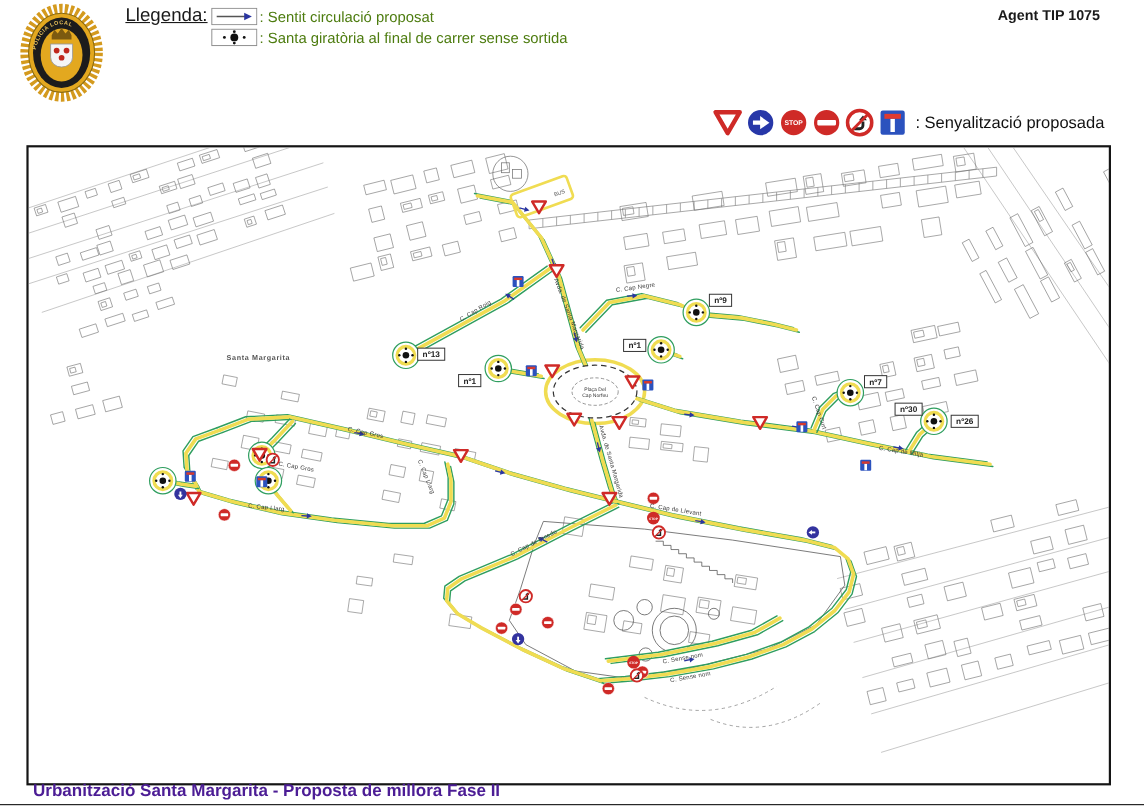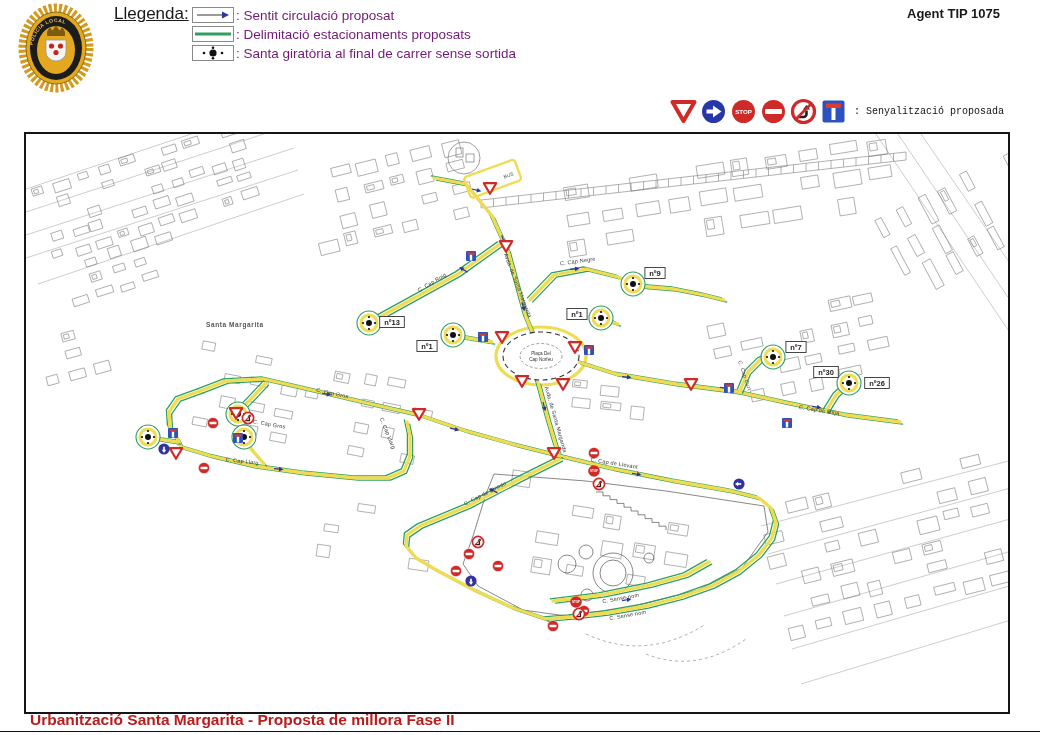": Sentit circulació proposat" .legend-label { color: #701a75 -> #4d7c0f }
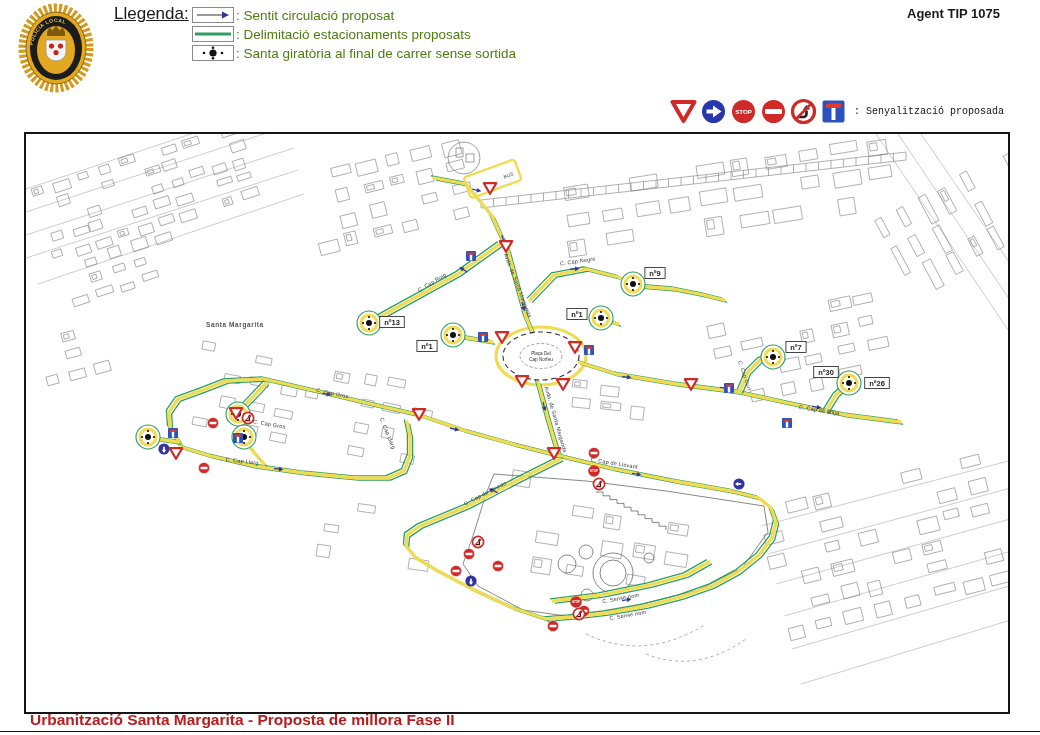": Delimitació estacionaments proposats" div.legend-item { html: <div> <span> <svg> <rect></rect> <line></line> </svg> </span> <span>: Delimitació estacionaments proposats</span> </div> -> none }
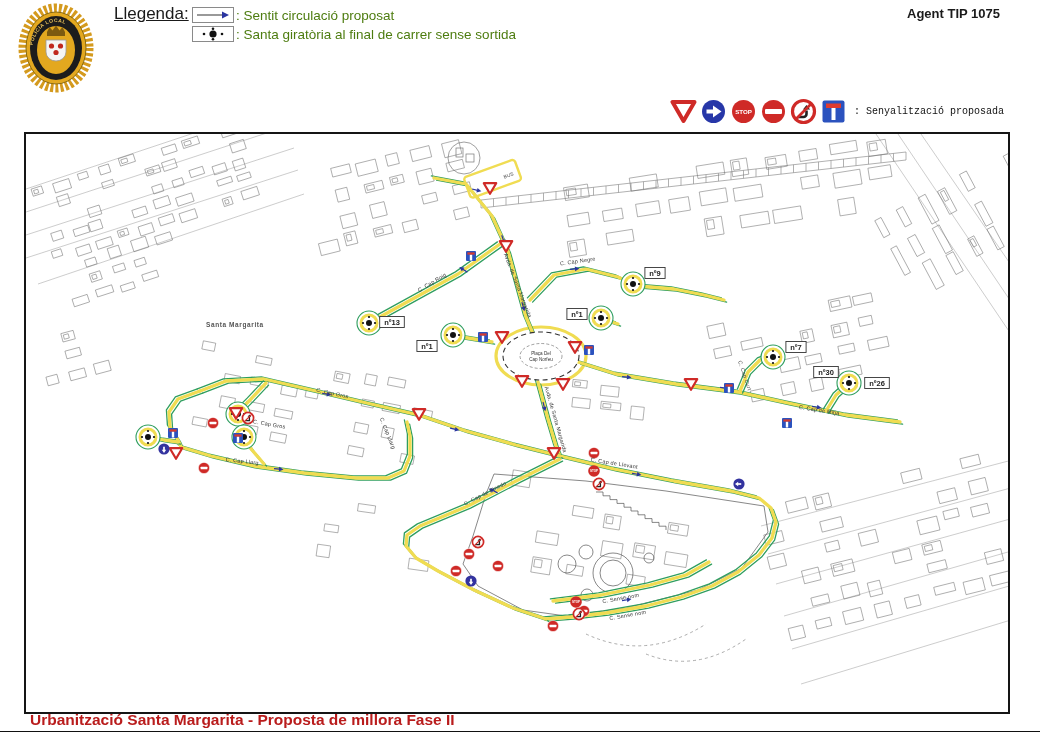": Senyalització proposada" .signrow .sign-label { font-family: Liberation Mono, monospace -> none; font-size: 10px -> 15px }
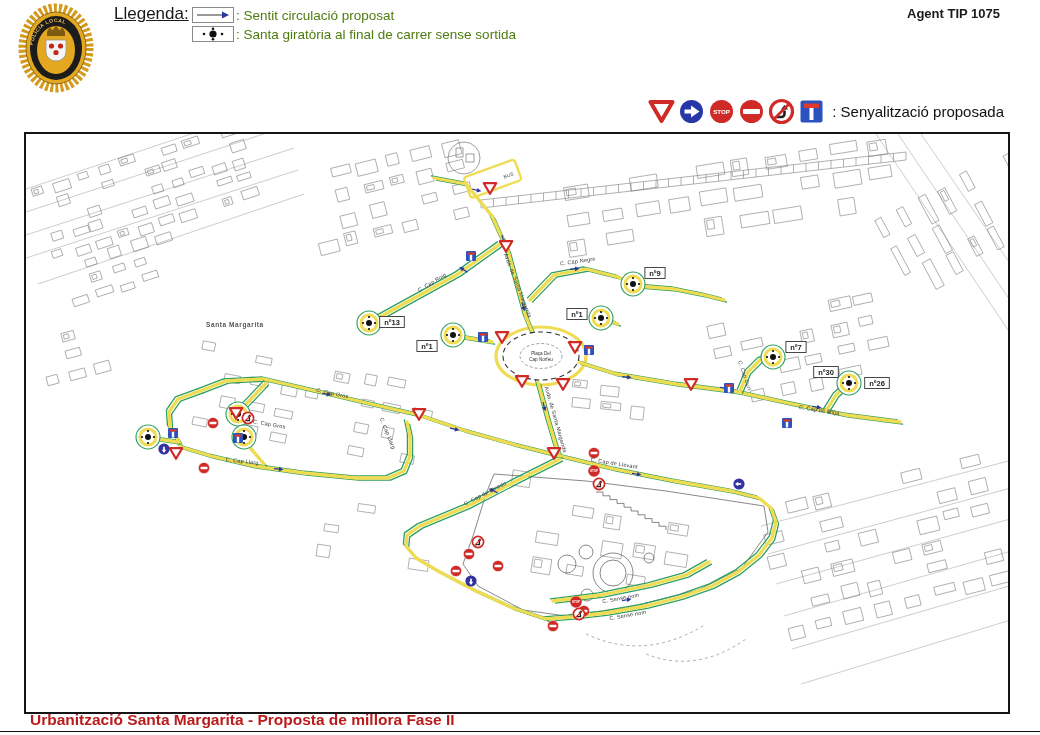"Urbanització Santa Margarita - Proposta" .footer-title { color: #b91c1c -> #4c1d95 }
